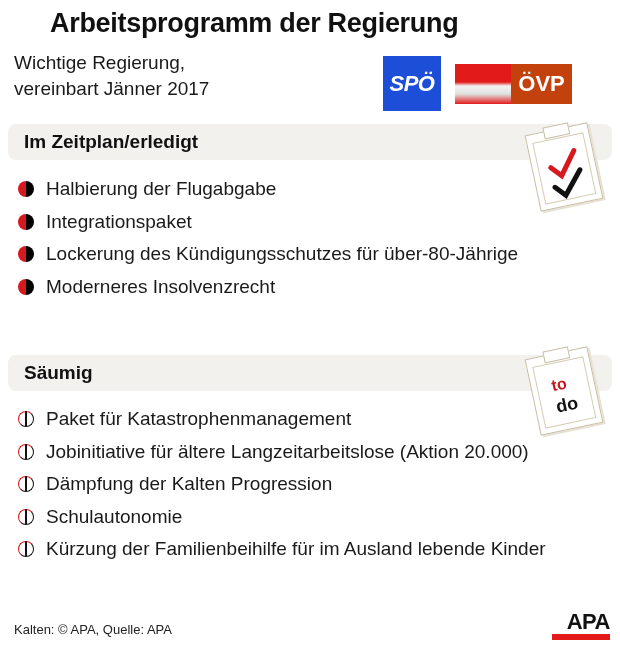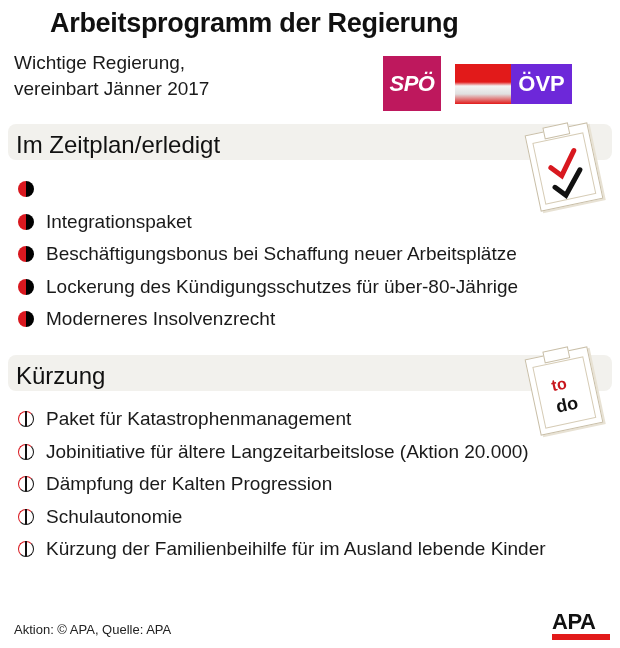"SPÖ" .logo-spo { background: #be185d -> #1d4ed8 }
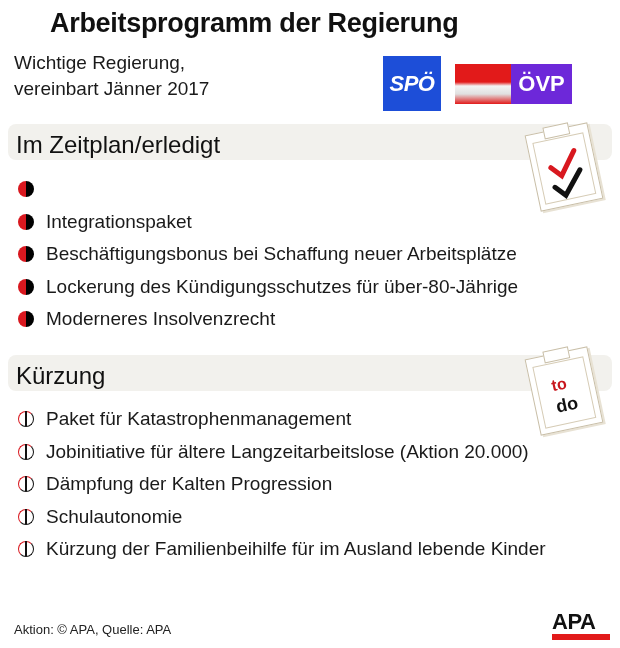"ÖVP" .logo-ovp .txt { background: #6d28d9 -> #c2410c }
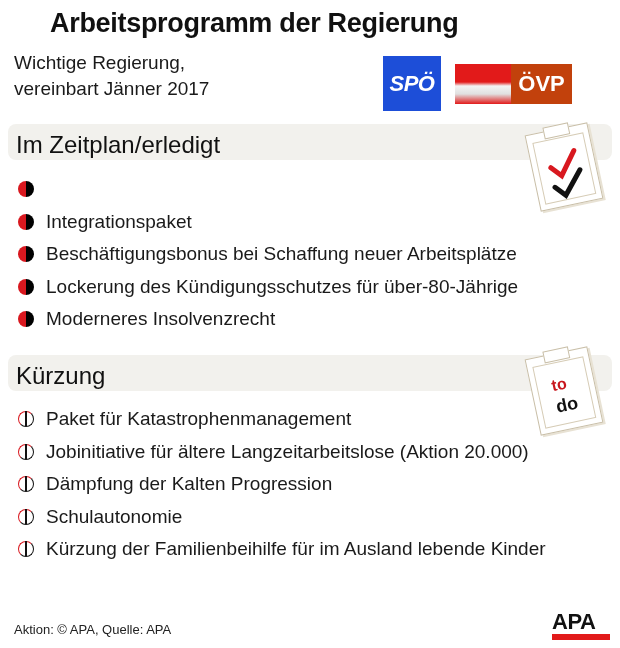"Im Zeitplan/erledigt" .section-title { font-size: 24px -> 19px; font-weight: normal -> bold; left: 16px -> 24px }
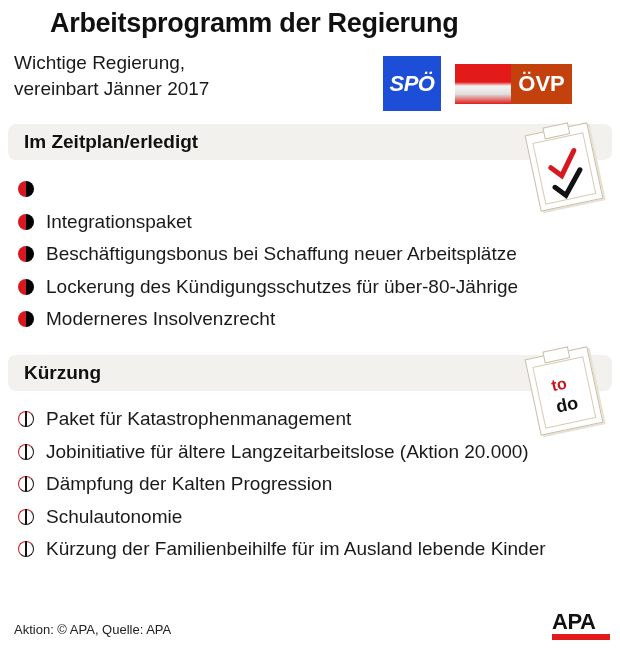"Halbierung der Flugabgabe" span { html: none -> <span>Halbierung der Flugabgabe</span> }
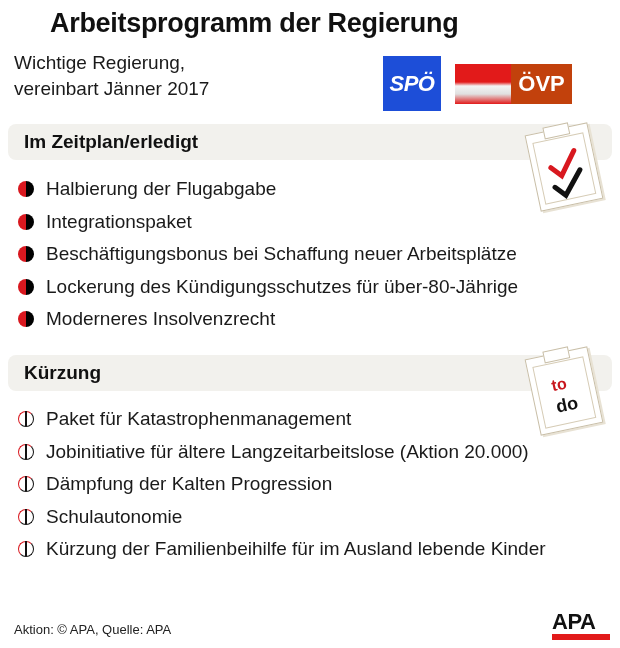"Beschäftigungsbonus bei Schaffung neuer" li { html: <li> <span></span> <span>Beschäftigungsbonus bei Schaffung neuer Arbeitsplätze</span> </li> -> none }
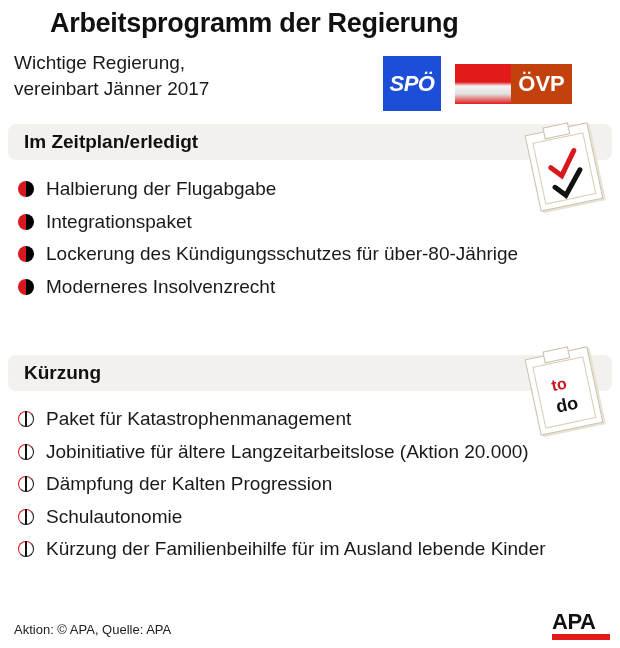"Kürzung" div.section-title { text: Kürzung -> Säumig }
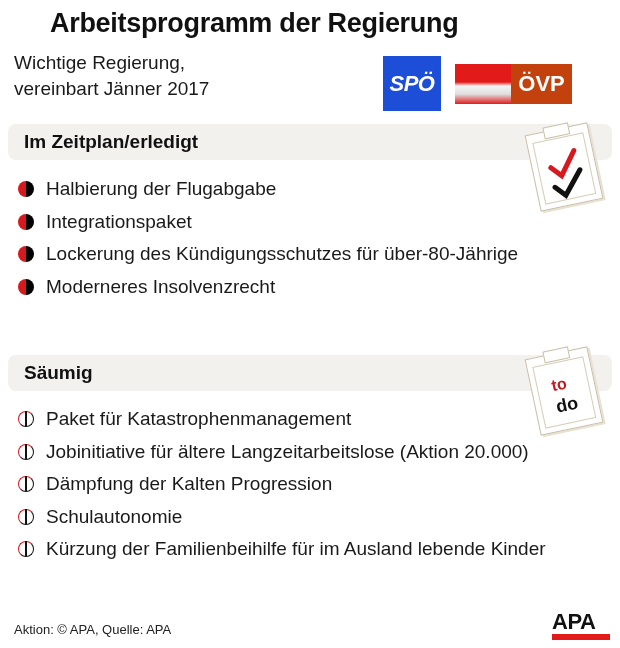"Aktion: © APA, Quelle: APA" div.footer { text: Aktion -> Kalten }
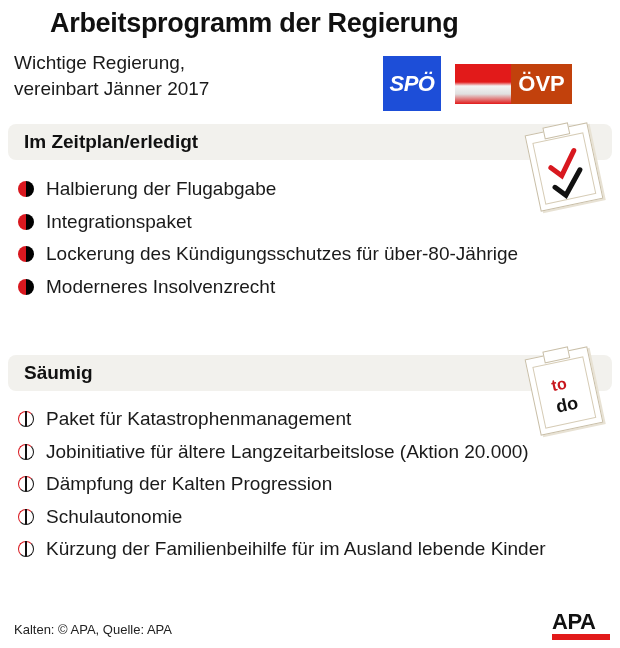"APA" .apa-logo .t { text-align: left -> right }
